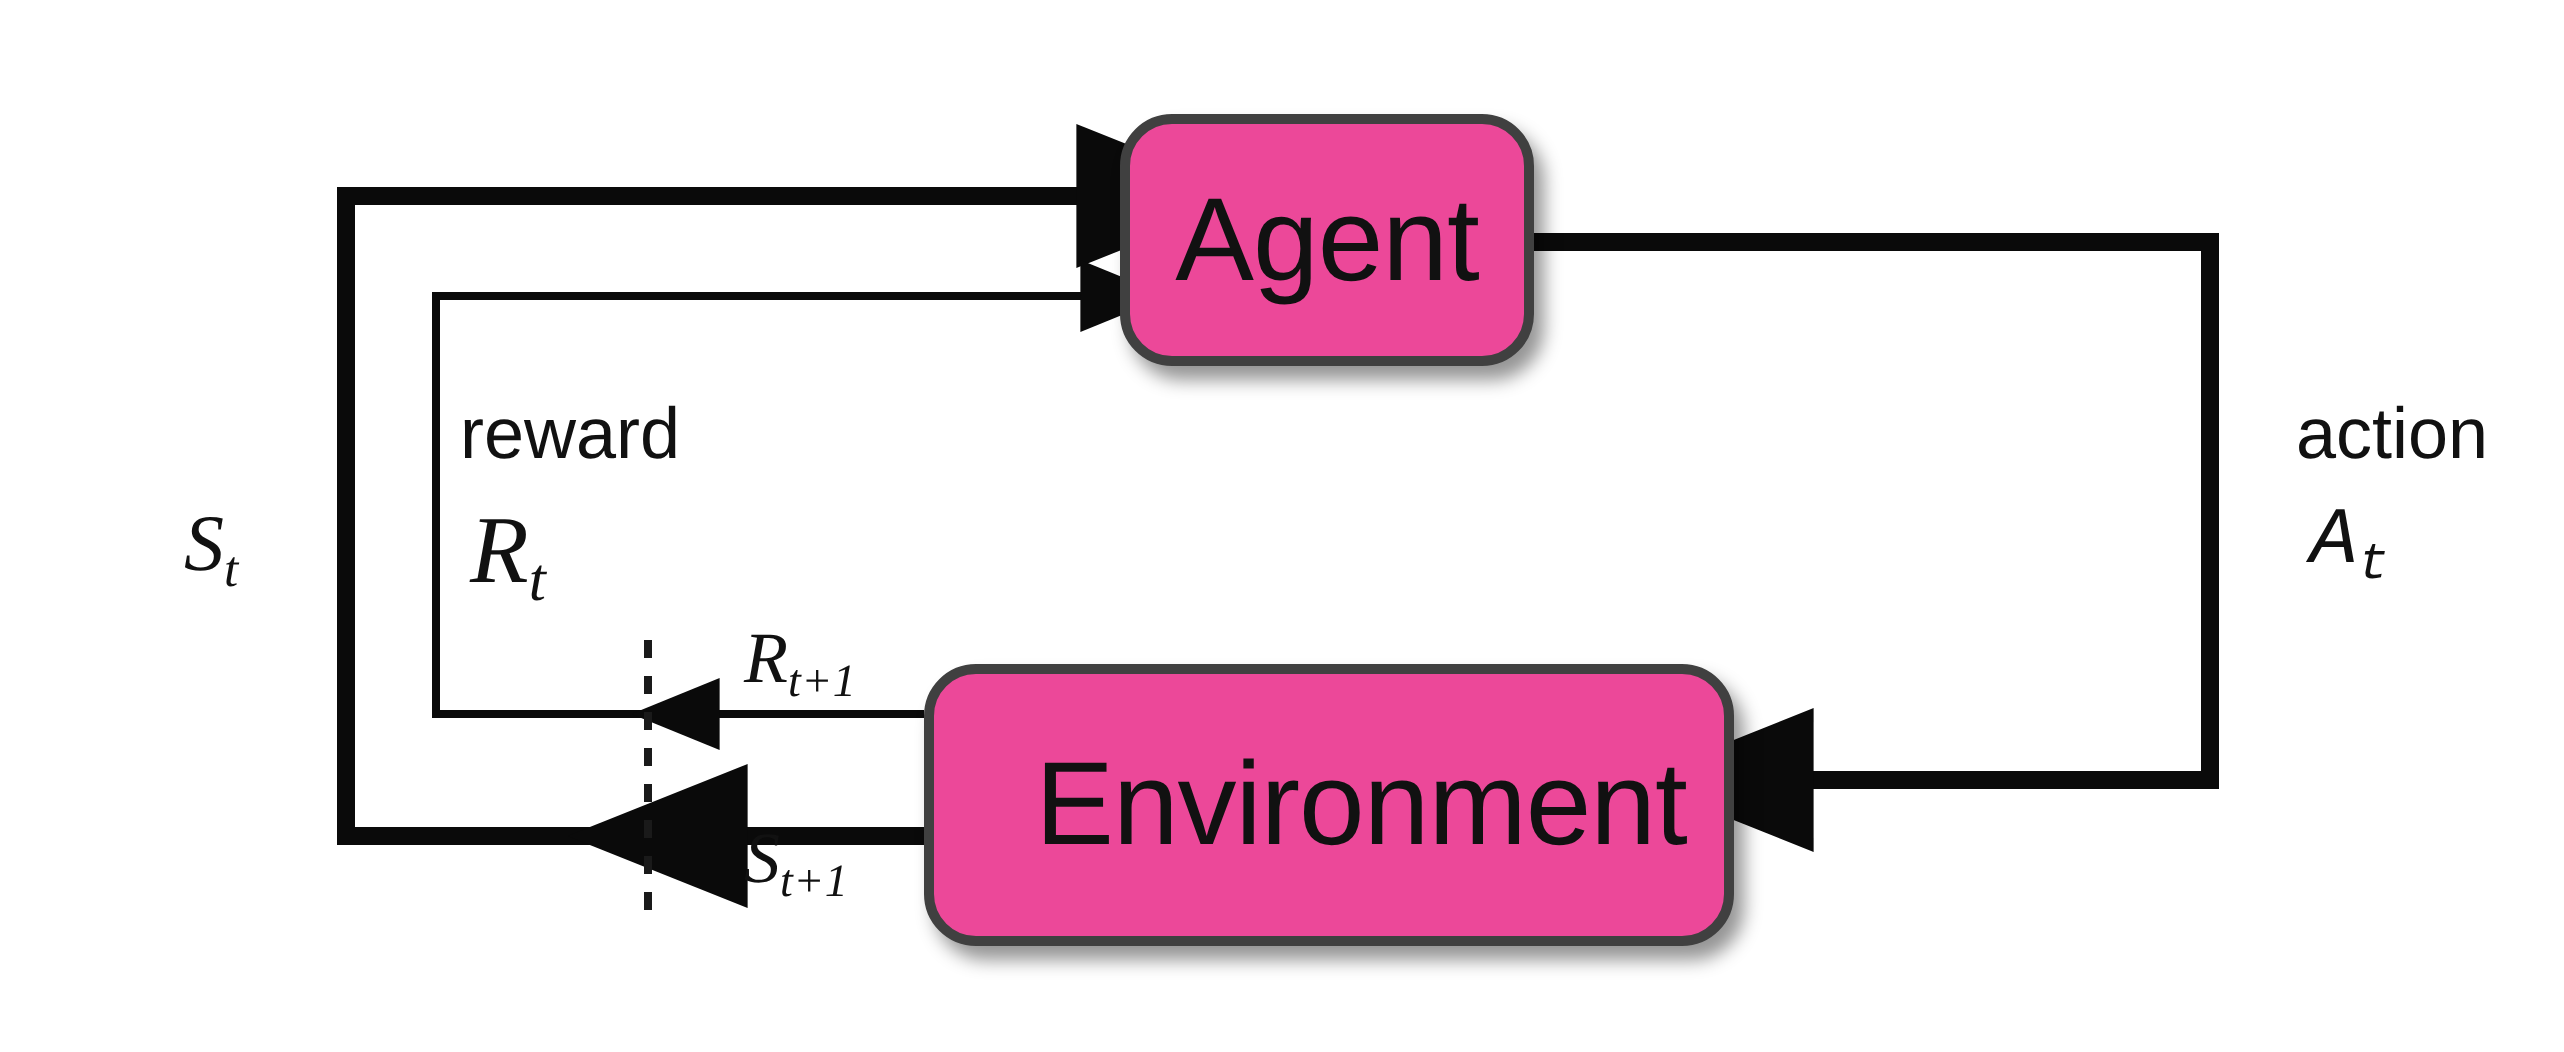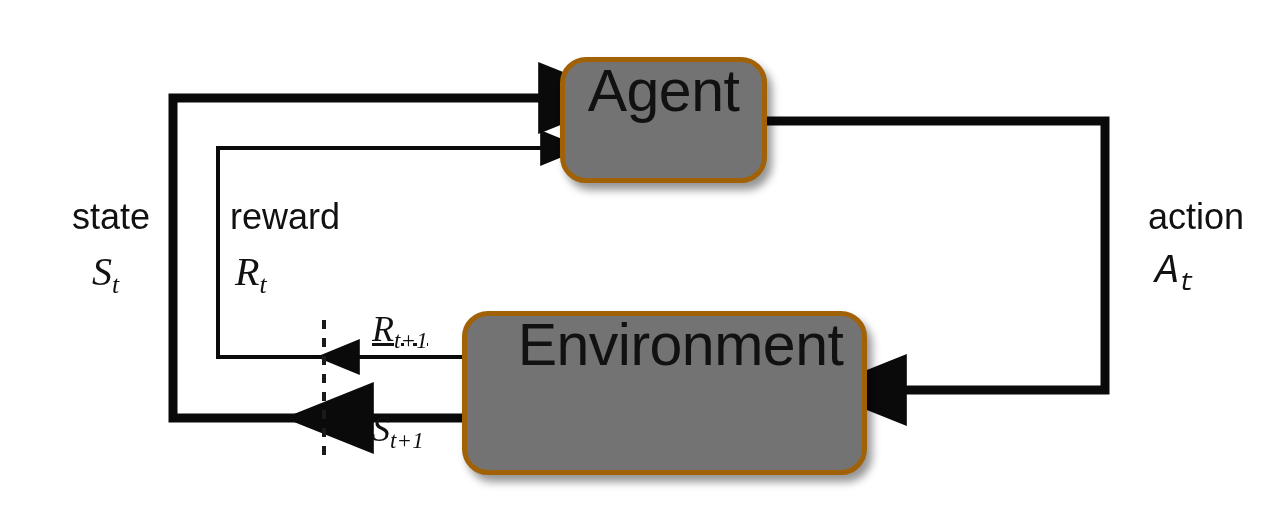"Agent" .node-box { align-items: none -> center; background: #737373 -> #ec4899; border: 5px solid #a16207 -> 5px solid #404040 }
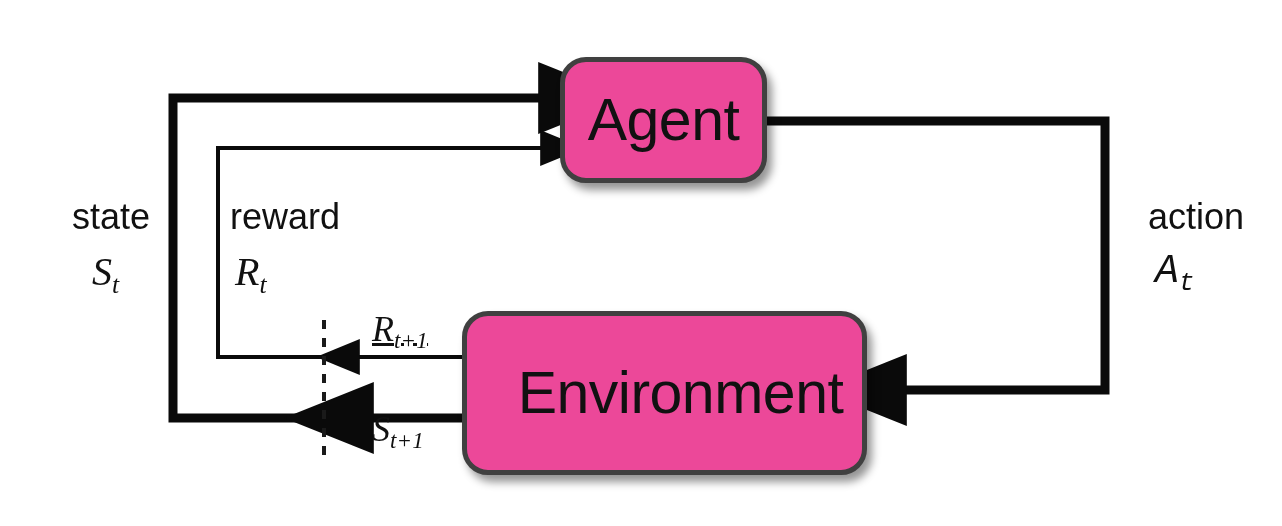"state" div.edge-label { html: <div>state</div> -> none }
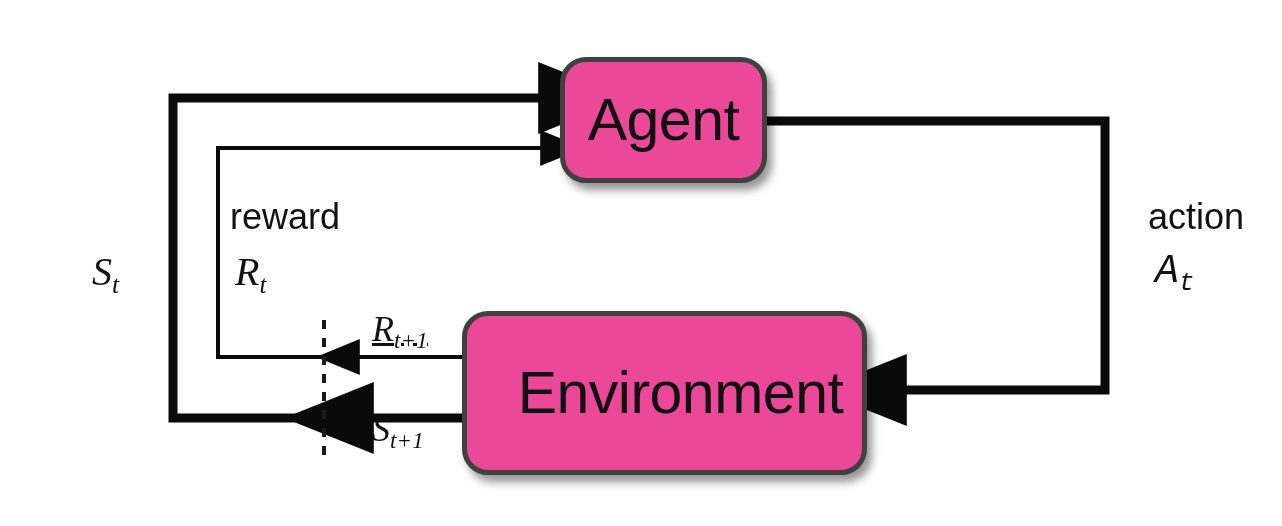"Rt" #math-reward-t { font-size: 40px -> 48px }
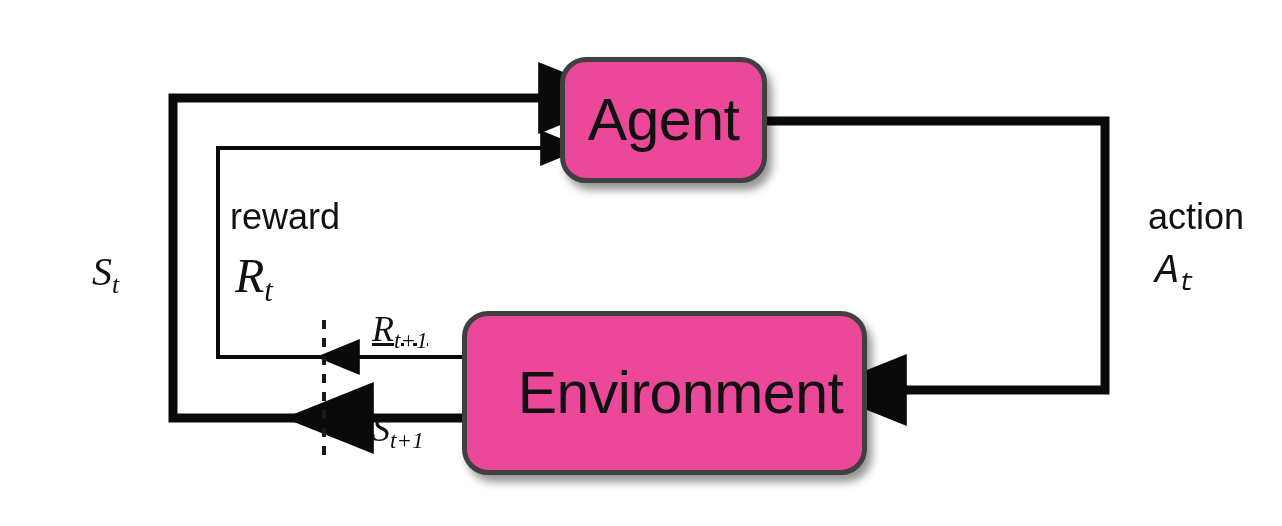"Rt+1" #math-reward-t1 { text-decoration: underline -> none }
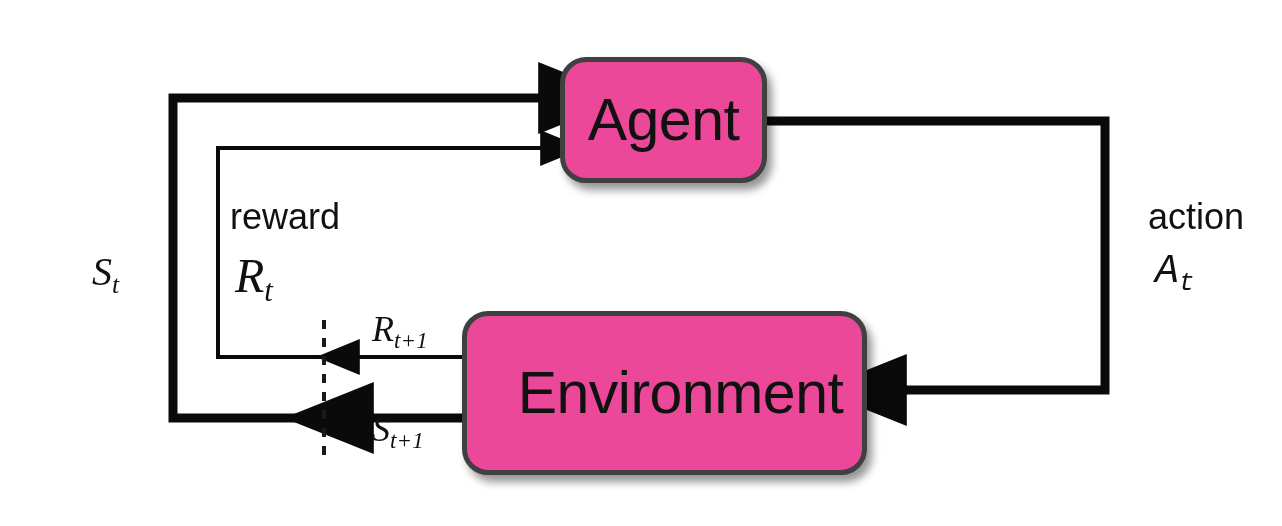"Environment" #environment-box { height: 164px -> 141px; top: 311px -> 332px }
